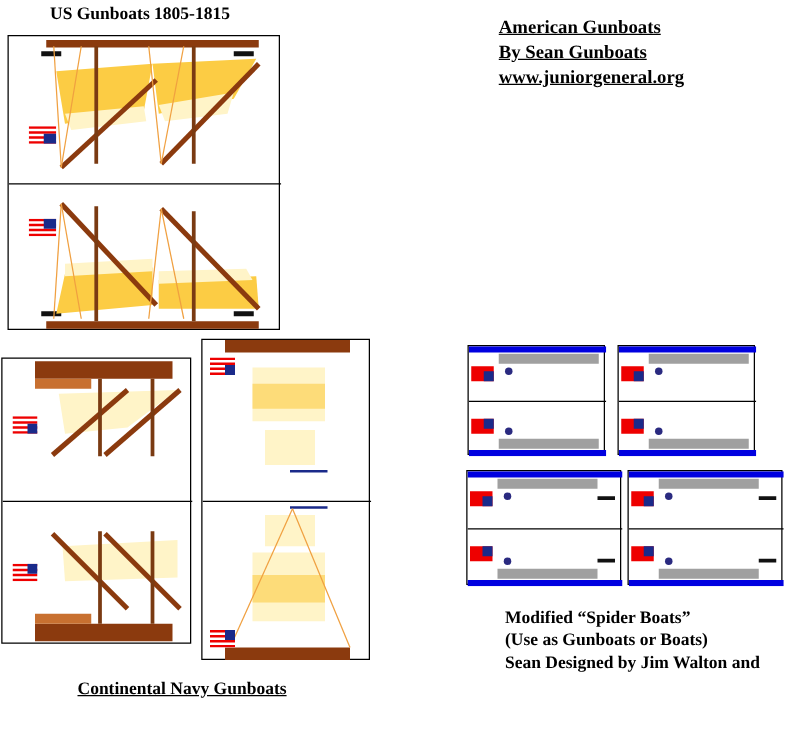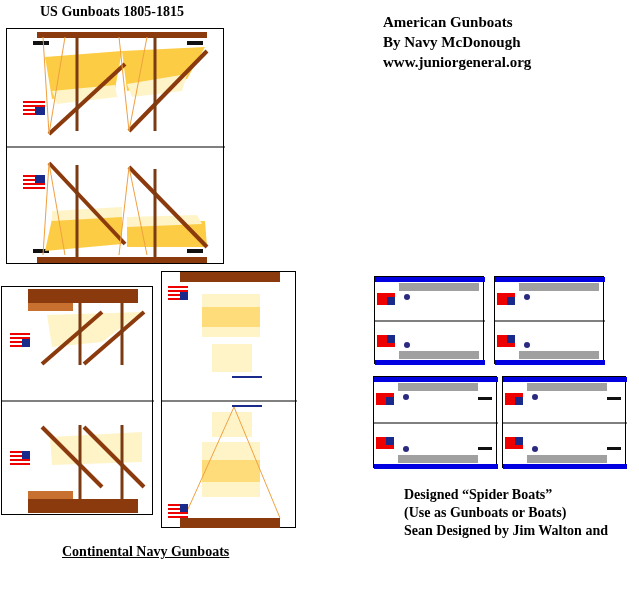"American Gunboats" .credits { left: 383px -> 399px; text-decoration: none -> underline }
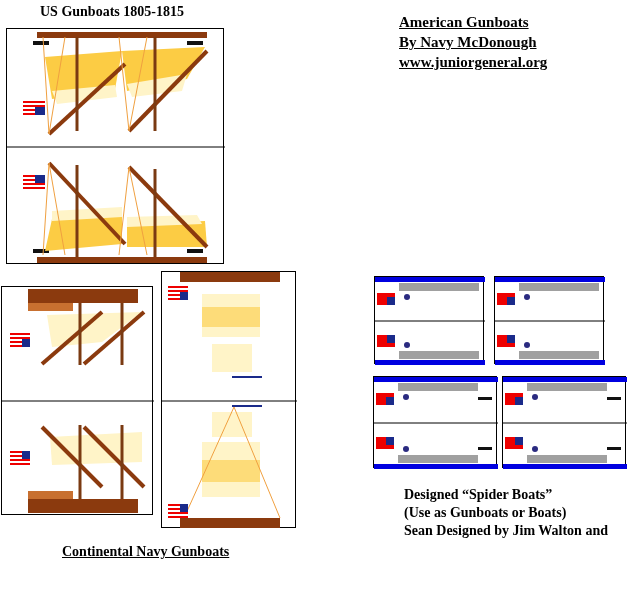"By Navy McDonough" div { text: Navy McDonough -> Sean Gunboats }
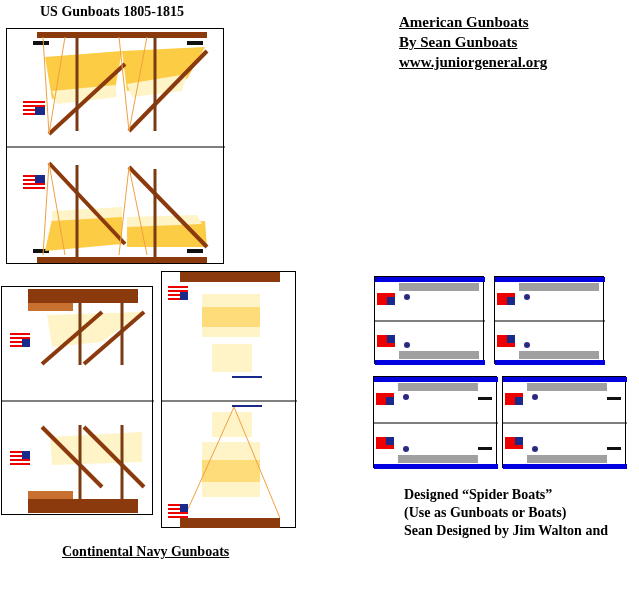"Designed “Spider Boats”" div { text: Designed -> Modified }
